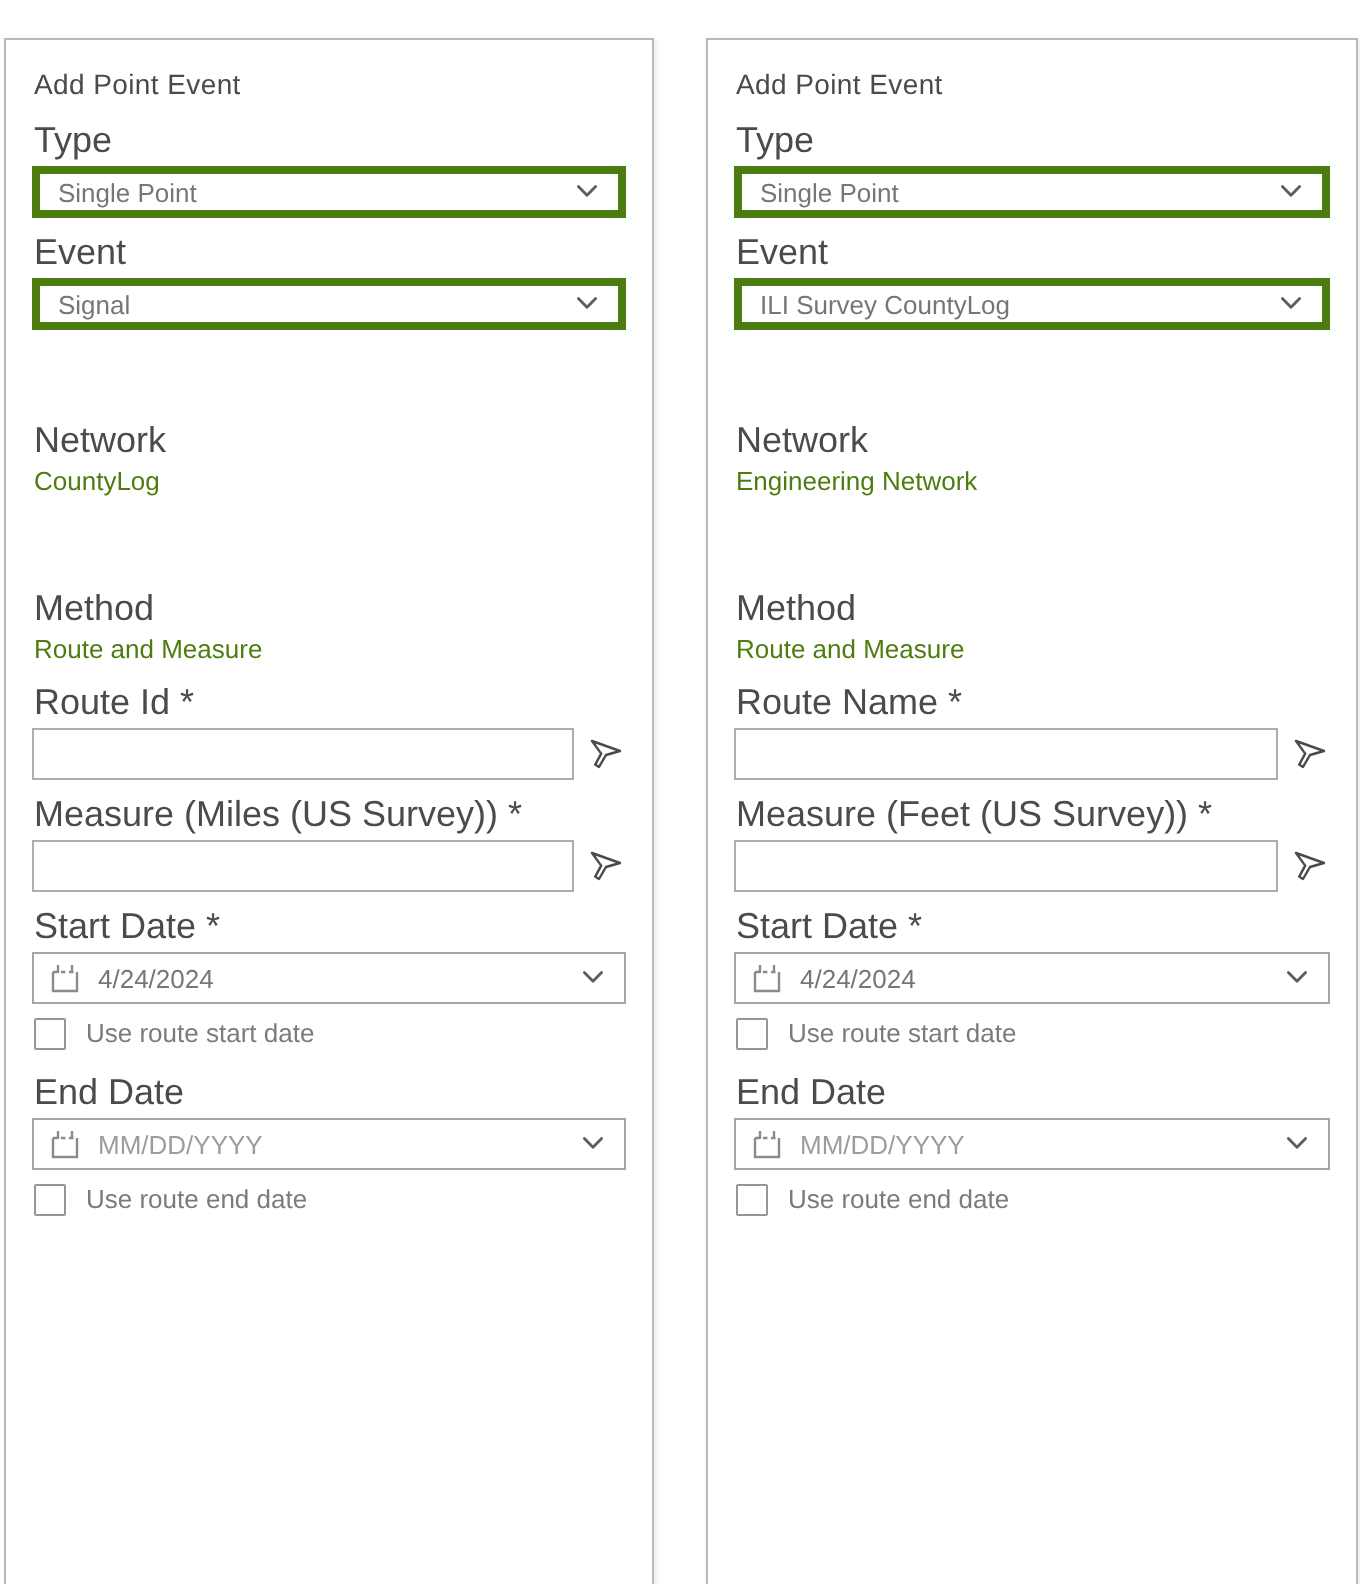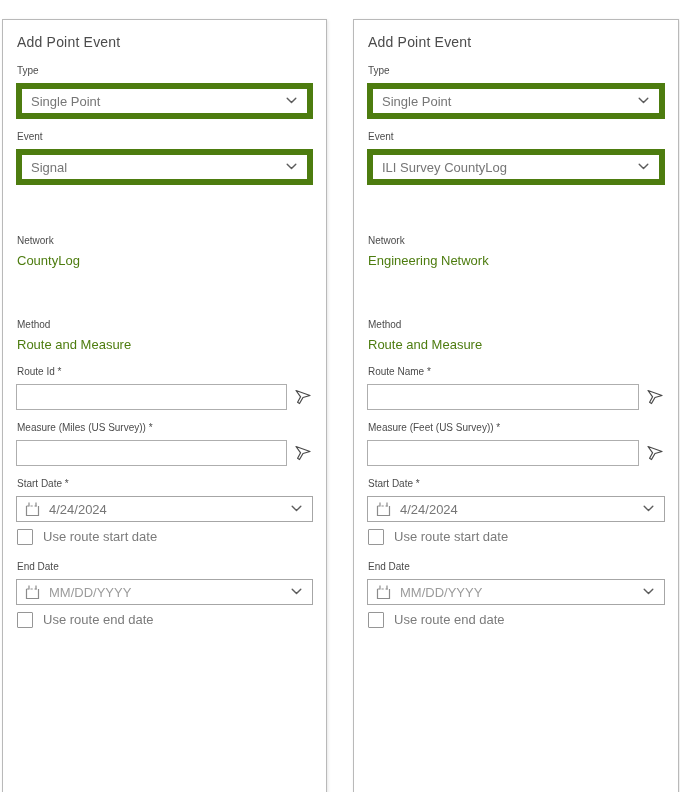"Type" .label { font-size: 10px -> 18px }
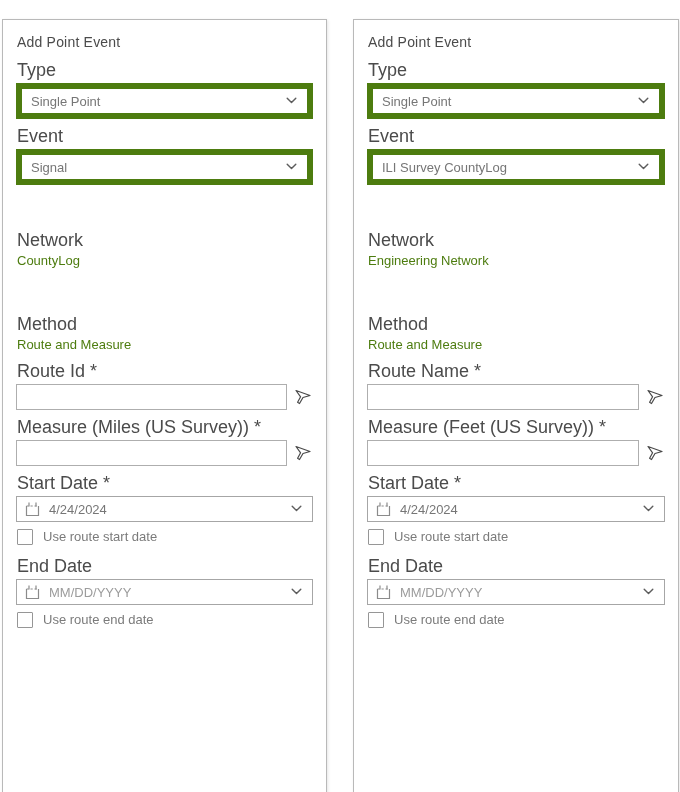"Single Point" .select { border: 6px solid #4d7c0f -> 4px solid #4d7c0f; height: 36px -> 26px }
